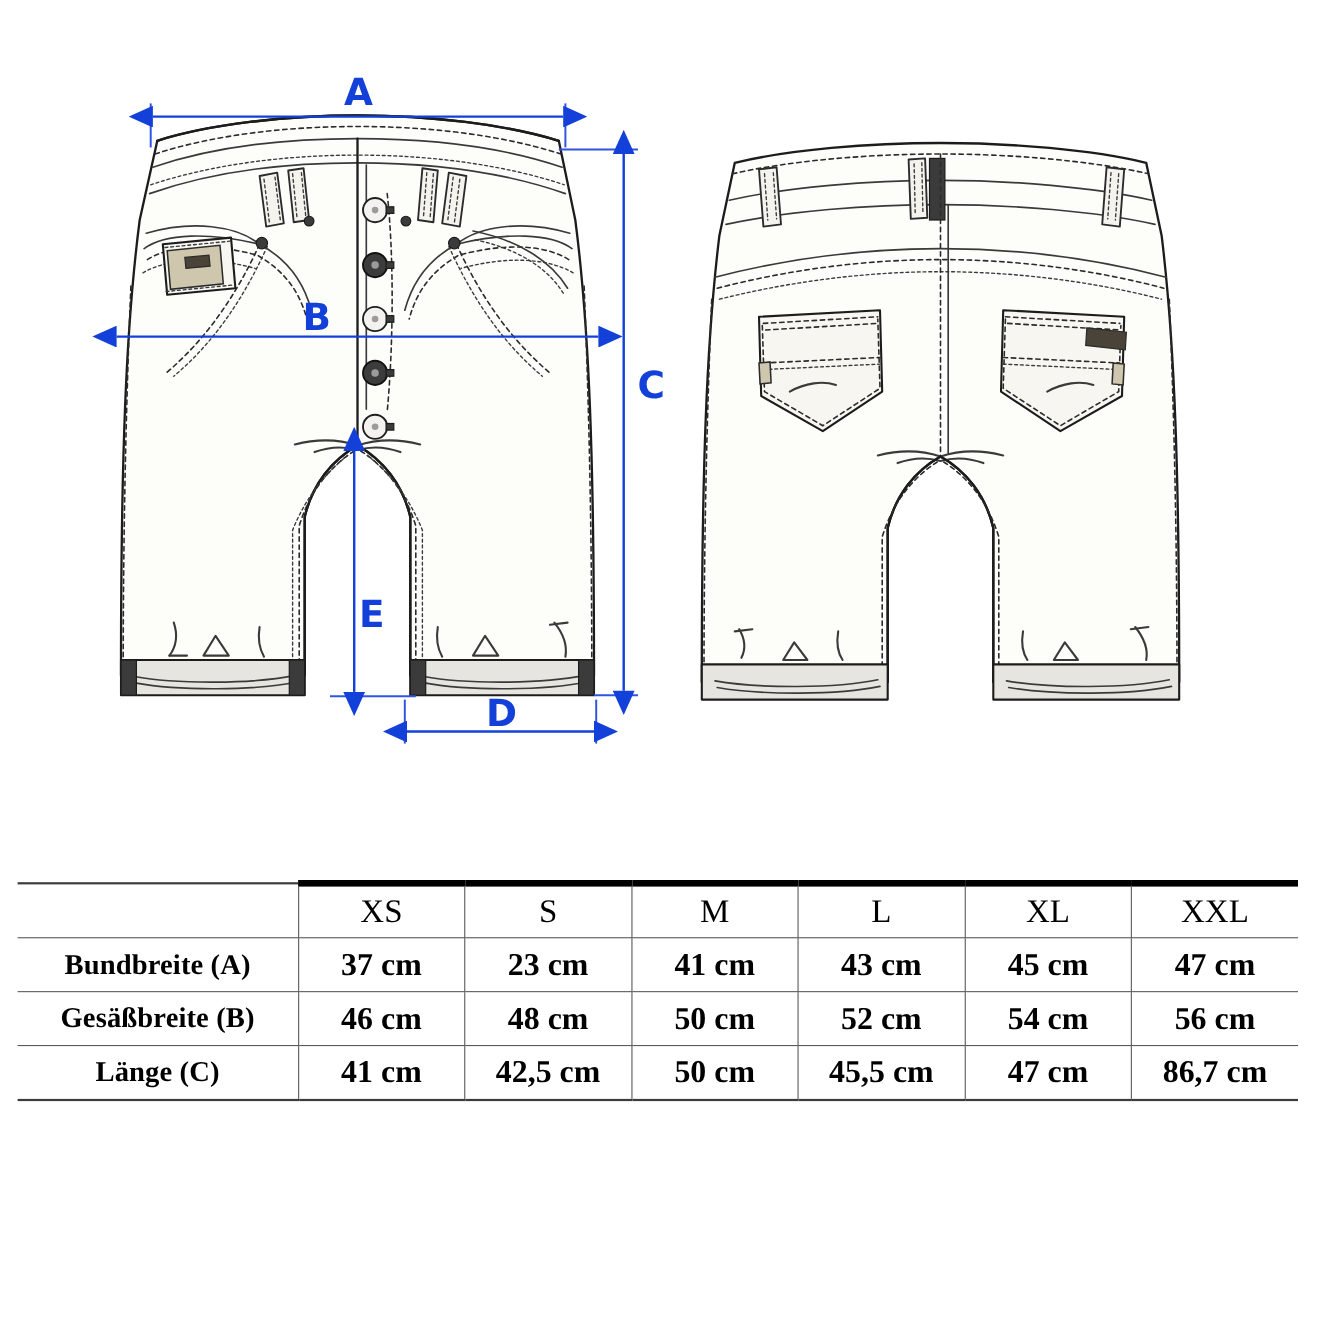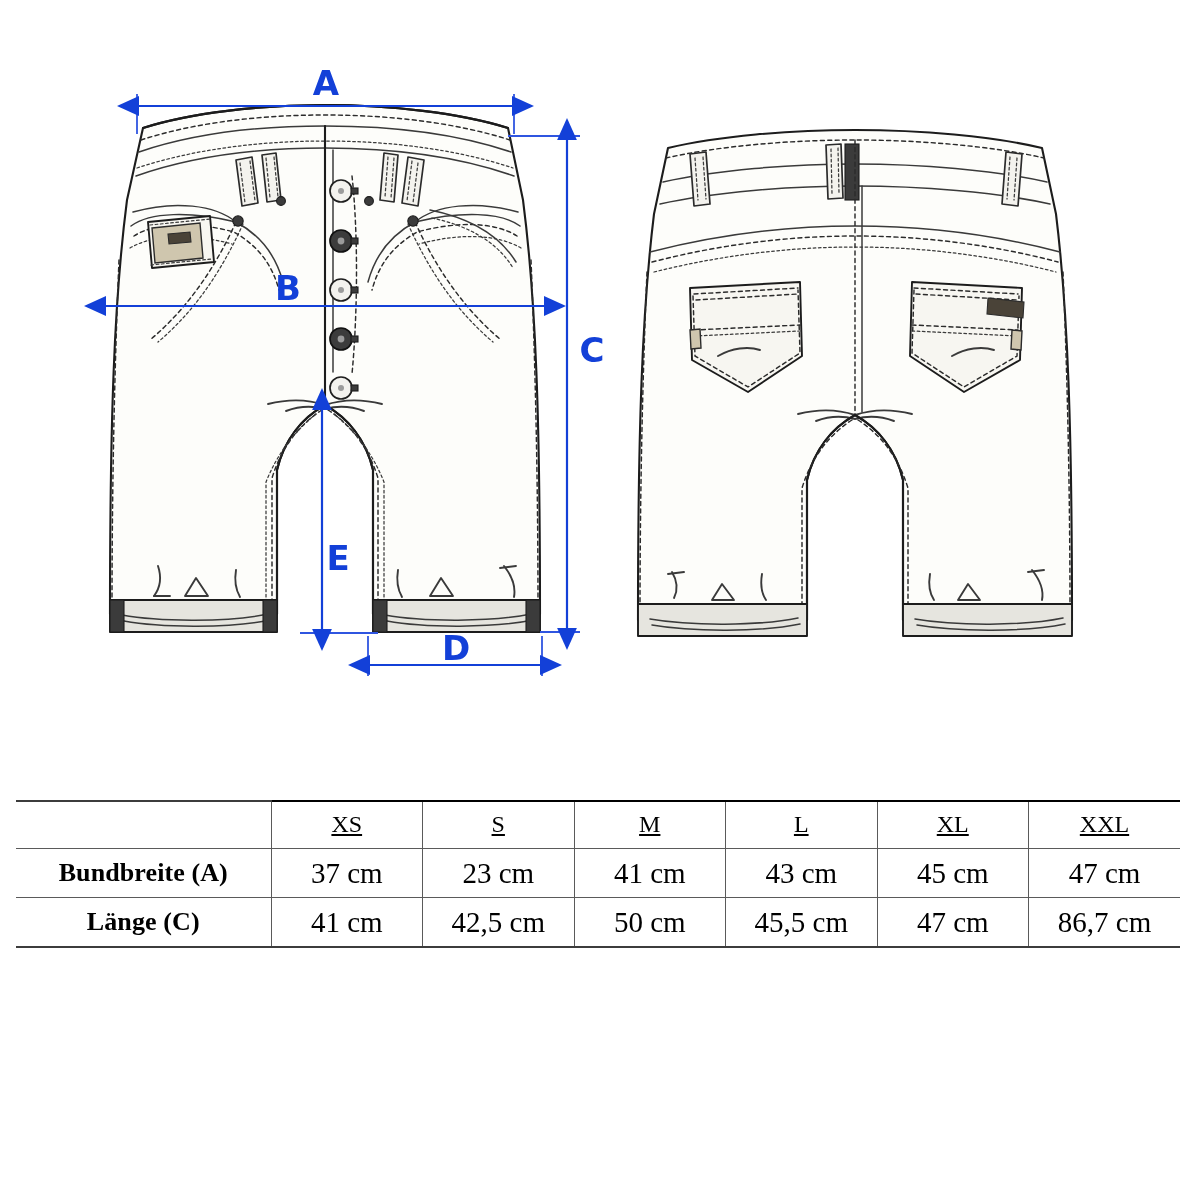"XS" table.size-table thead th.size-head { border-top: 2px solid #000000 -> 6px solid #000000; font-size: 24px -> 30px; text-decoration: underline -> none }
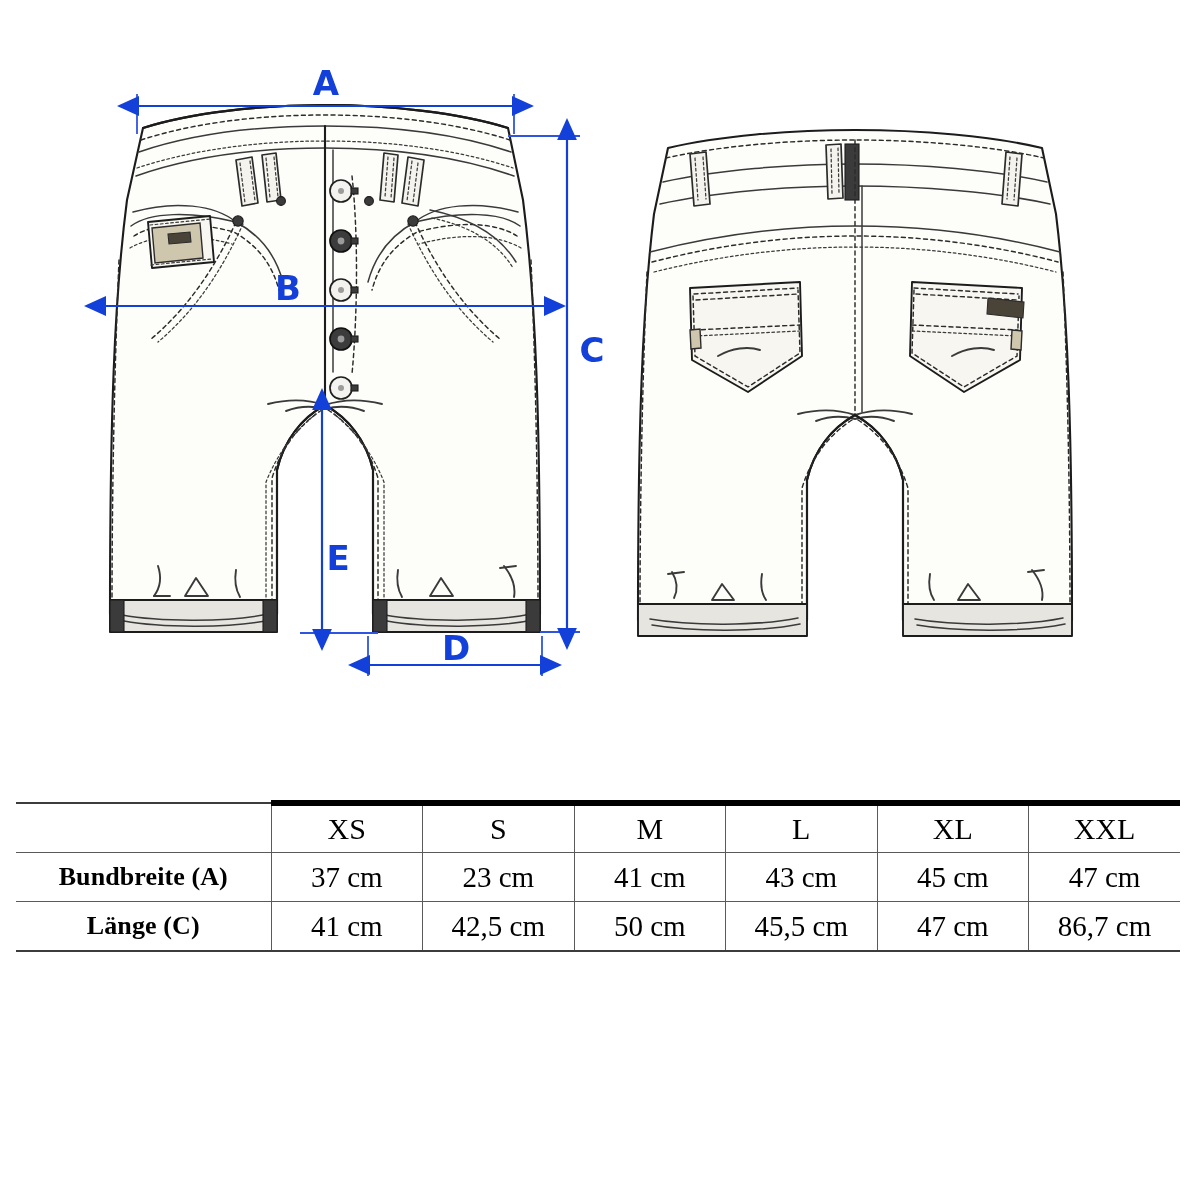"37 cm" table.size-table tbody td { font-weight: normal -> bold }
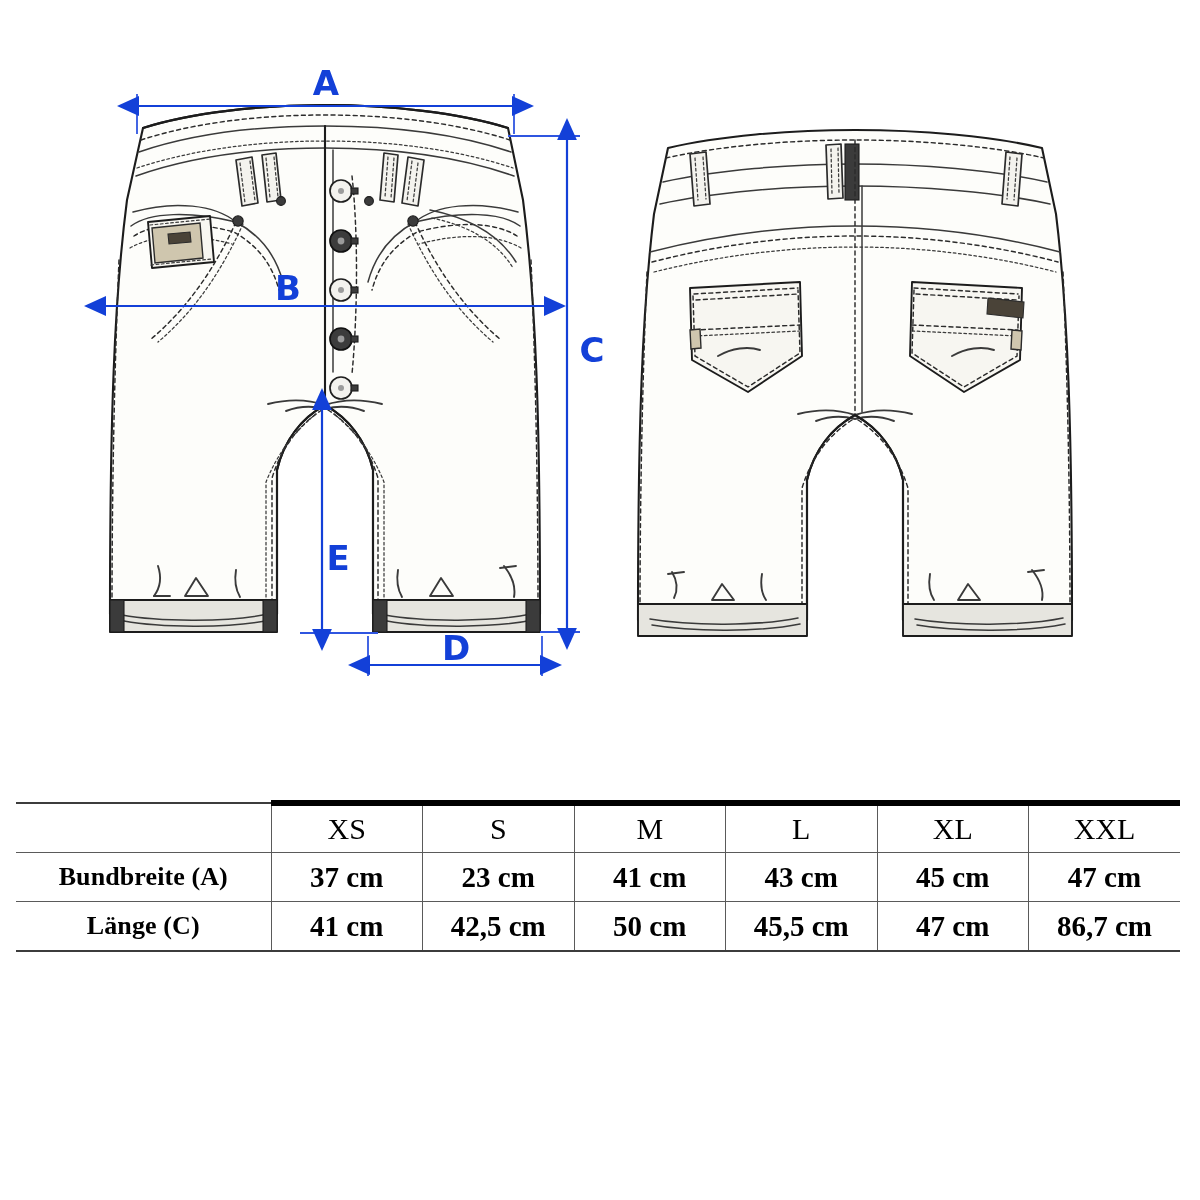"Gesäßbreite (B)" tr { html: none -> <tr> <th>Gesäßbreite (B)</th> <td>46 cm</td> <td>48 cm</td> <td>50 cm</td> <td>52 cm</td> <td>54 cm</td> <td>56 cm</td> </tr> }
